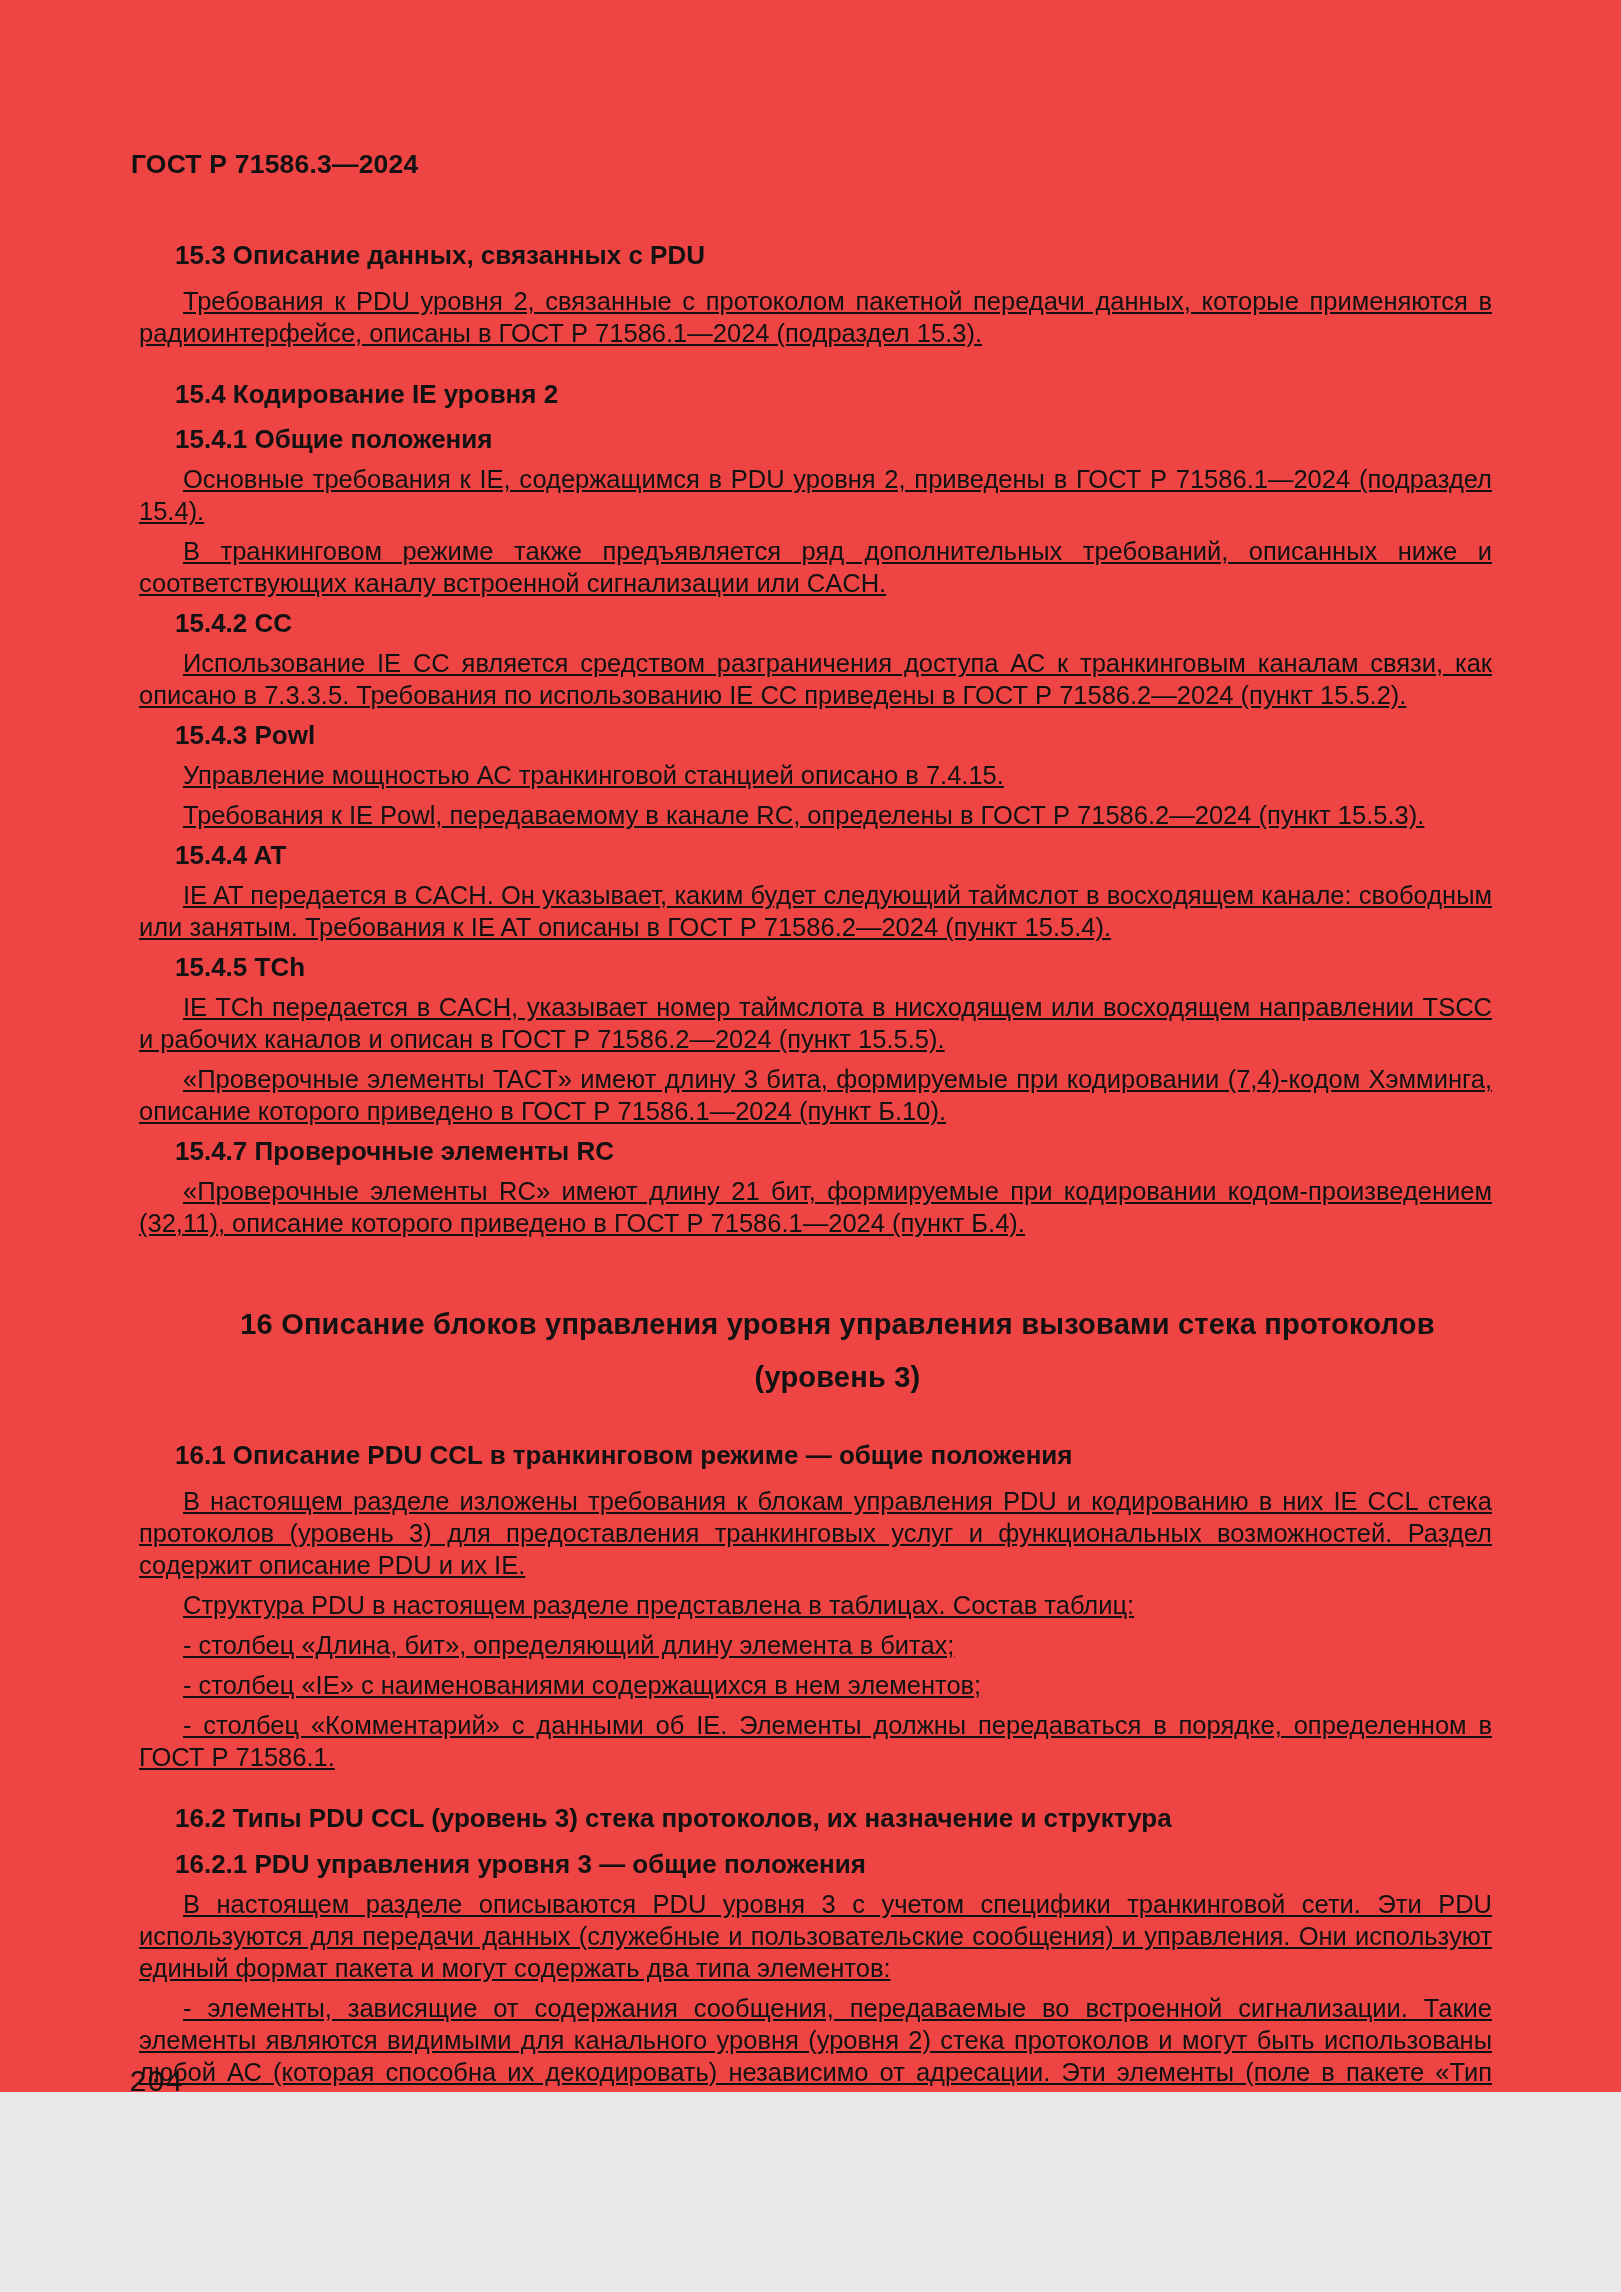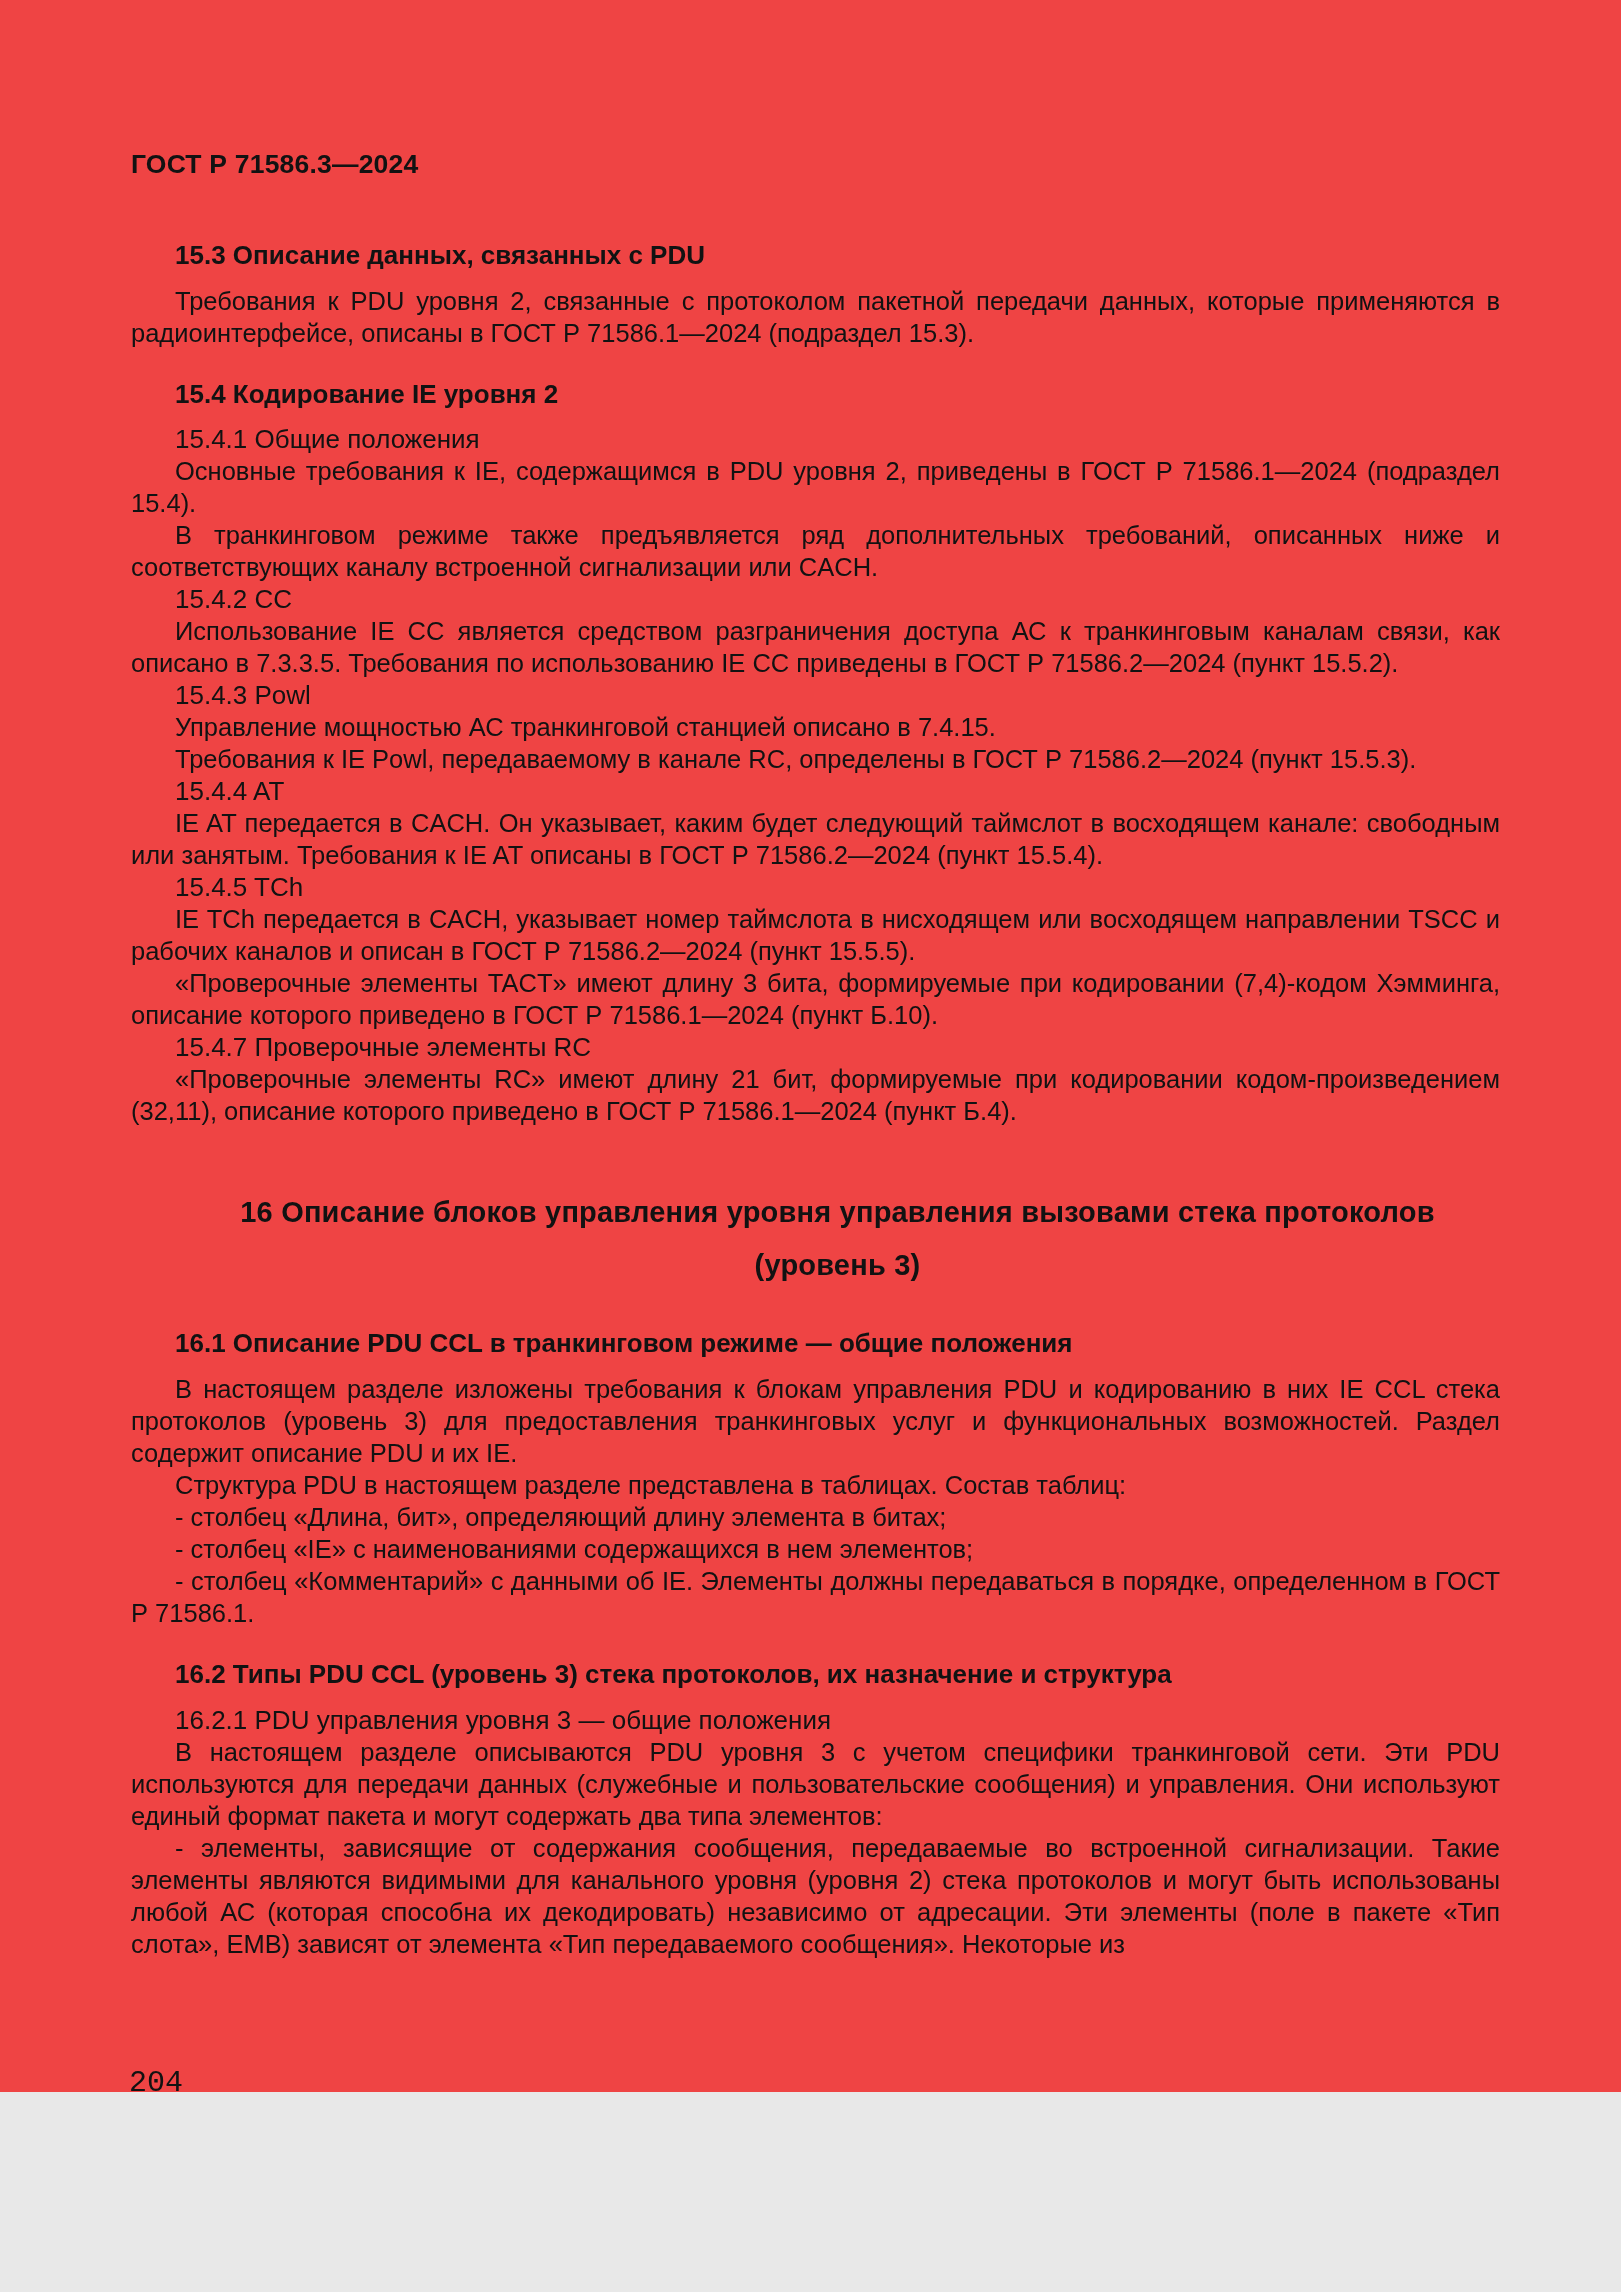"Требования к PDU уровня 2," .content p { margin: 0 -> 8px; text-decoration: none -> underline }
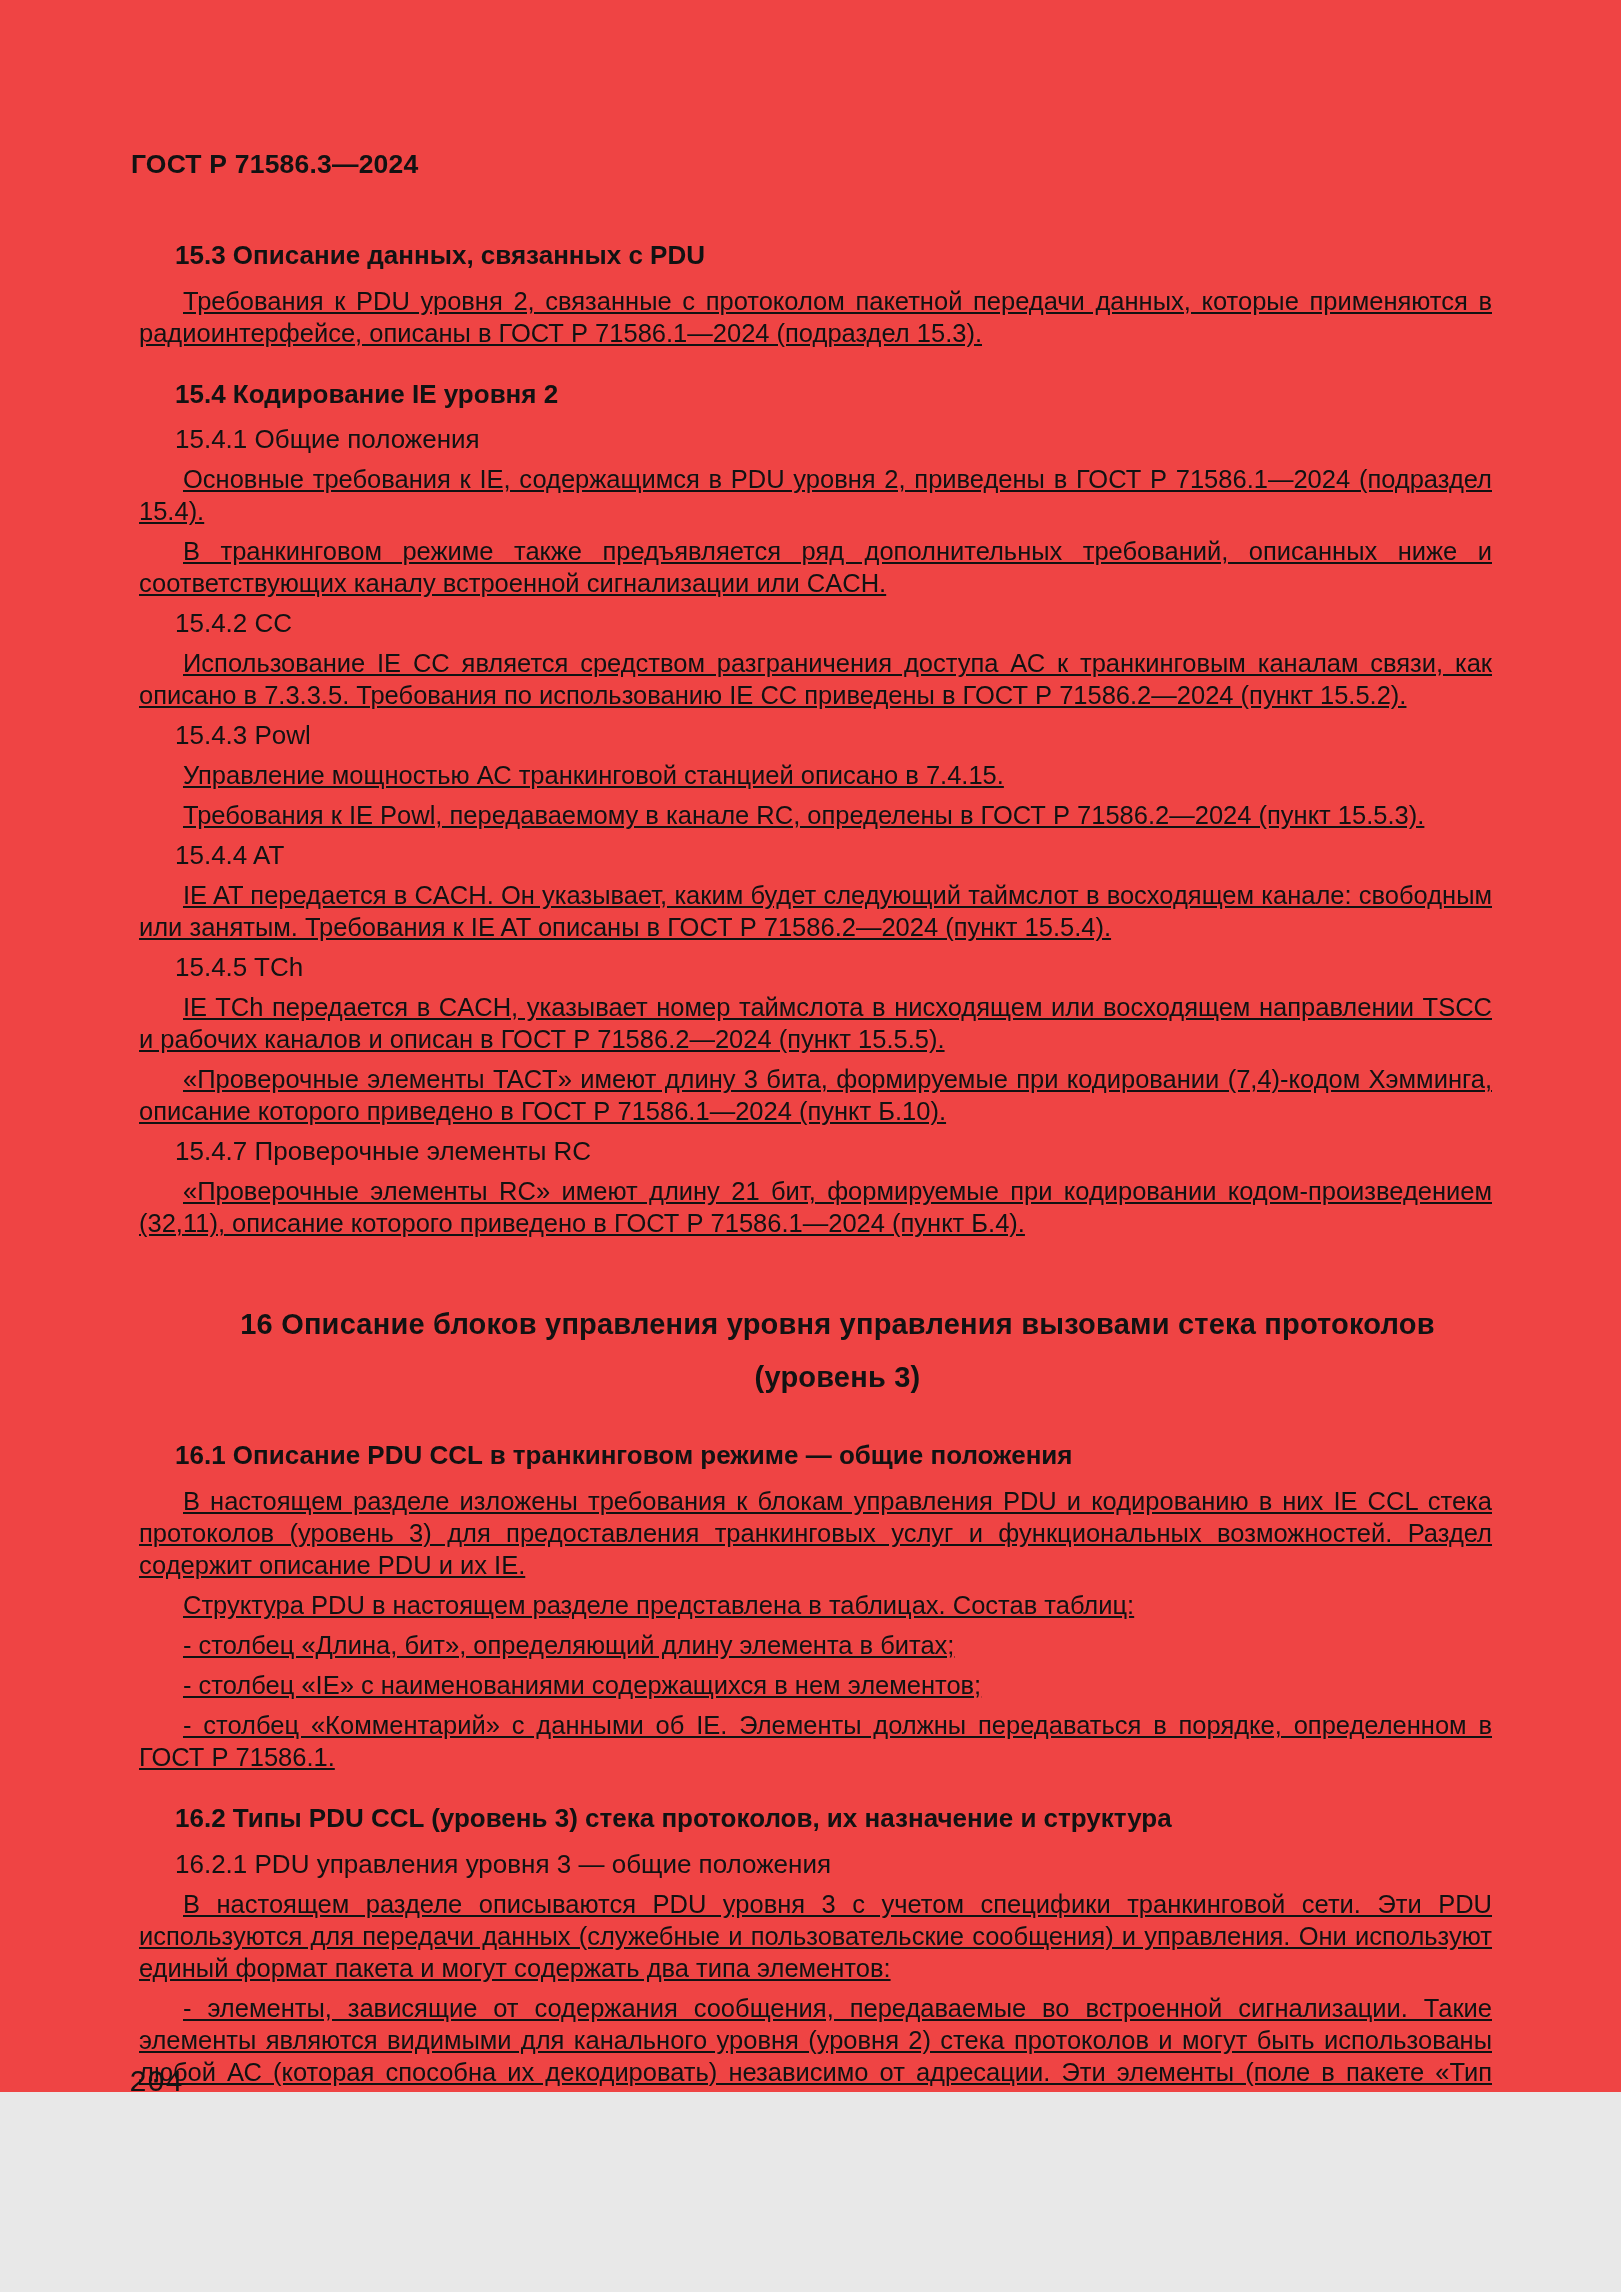"15.4.1 Общие положения" .content h3 { font-weight: normal -> bold }
